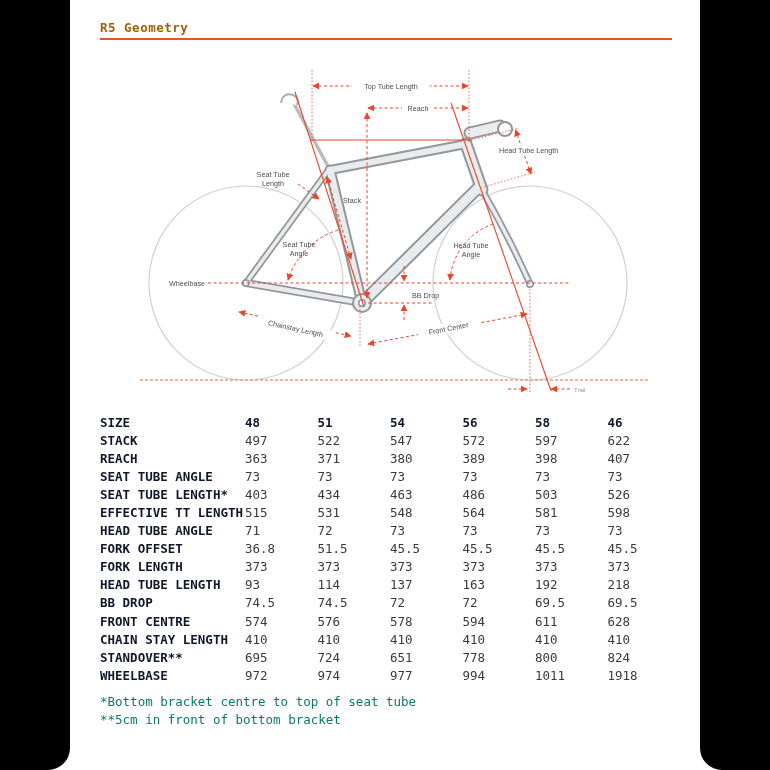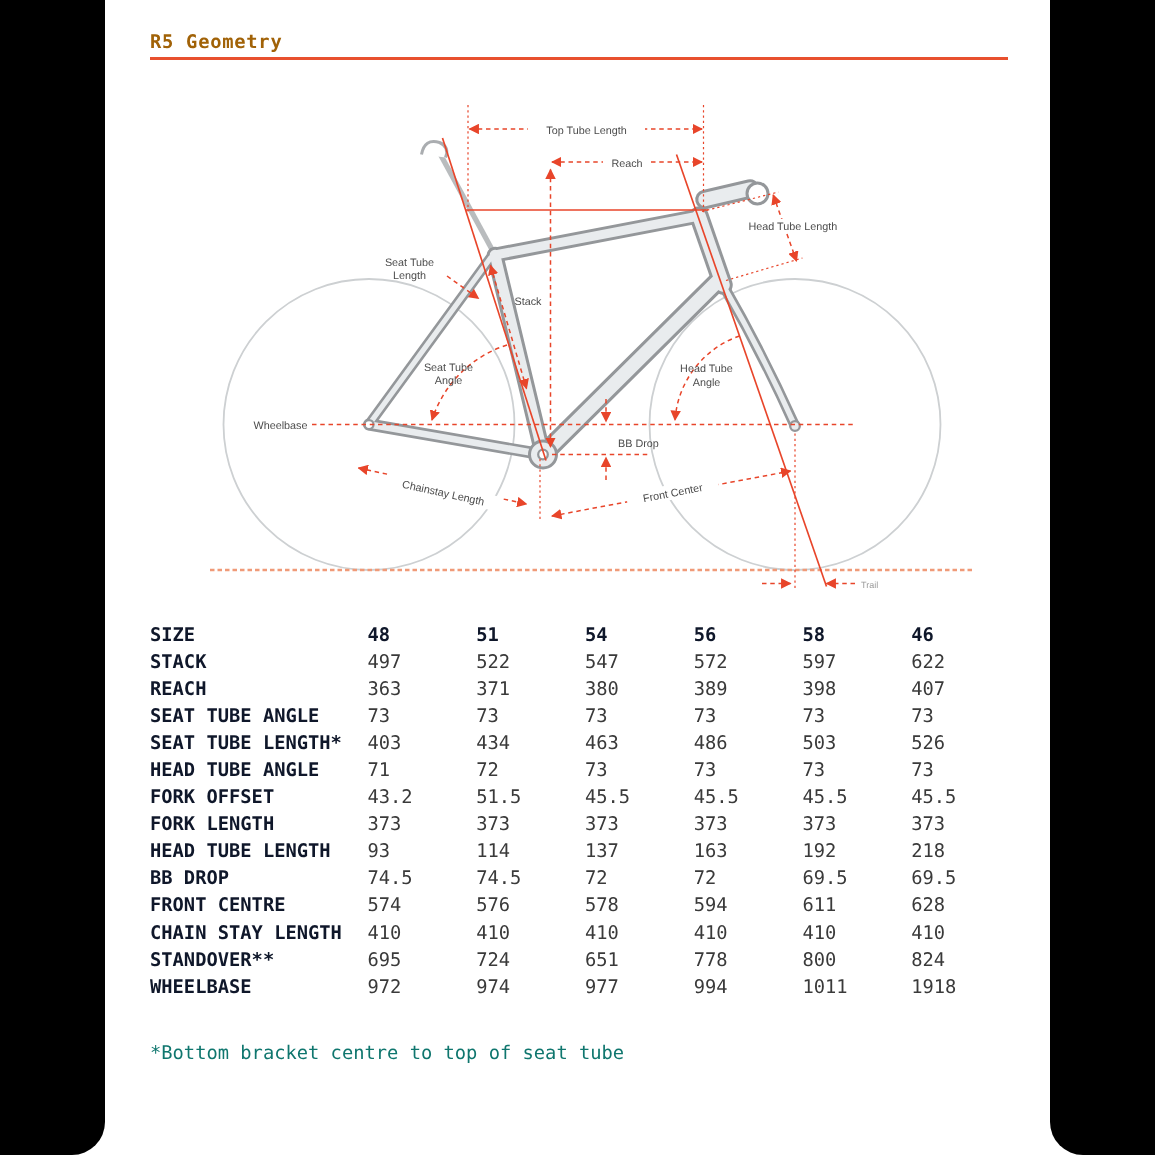"EFFECTIVE TT LENGTH" div.trow { html: none -> <div> <div>EFFECTIVE TT LENGTH</div> <div>515</div> <div>531</div> <div>548</div> <div>564</div> <div>581</div> <div>598</div> </div> }
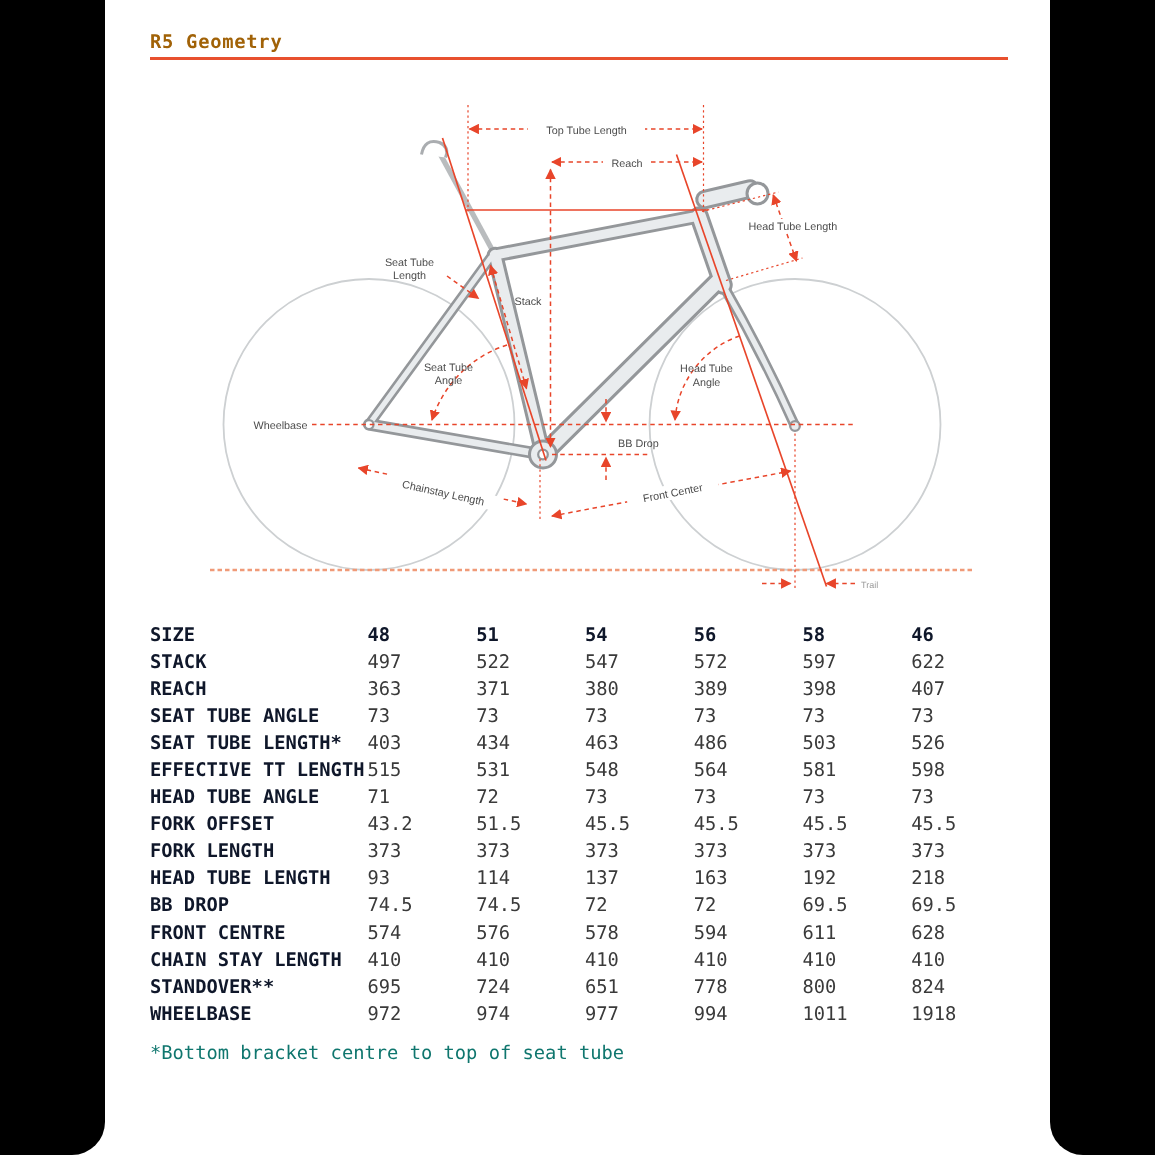"43.2" div.cell { text: 43.2 -> 36.8 }
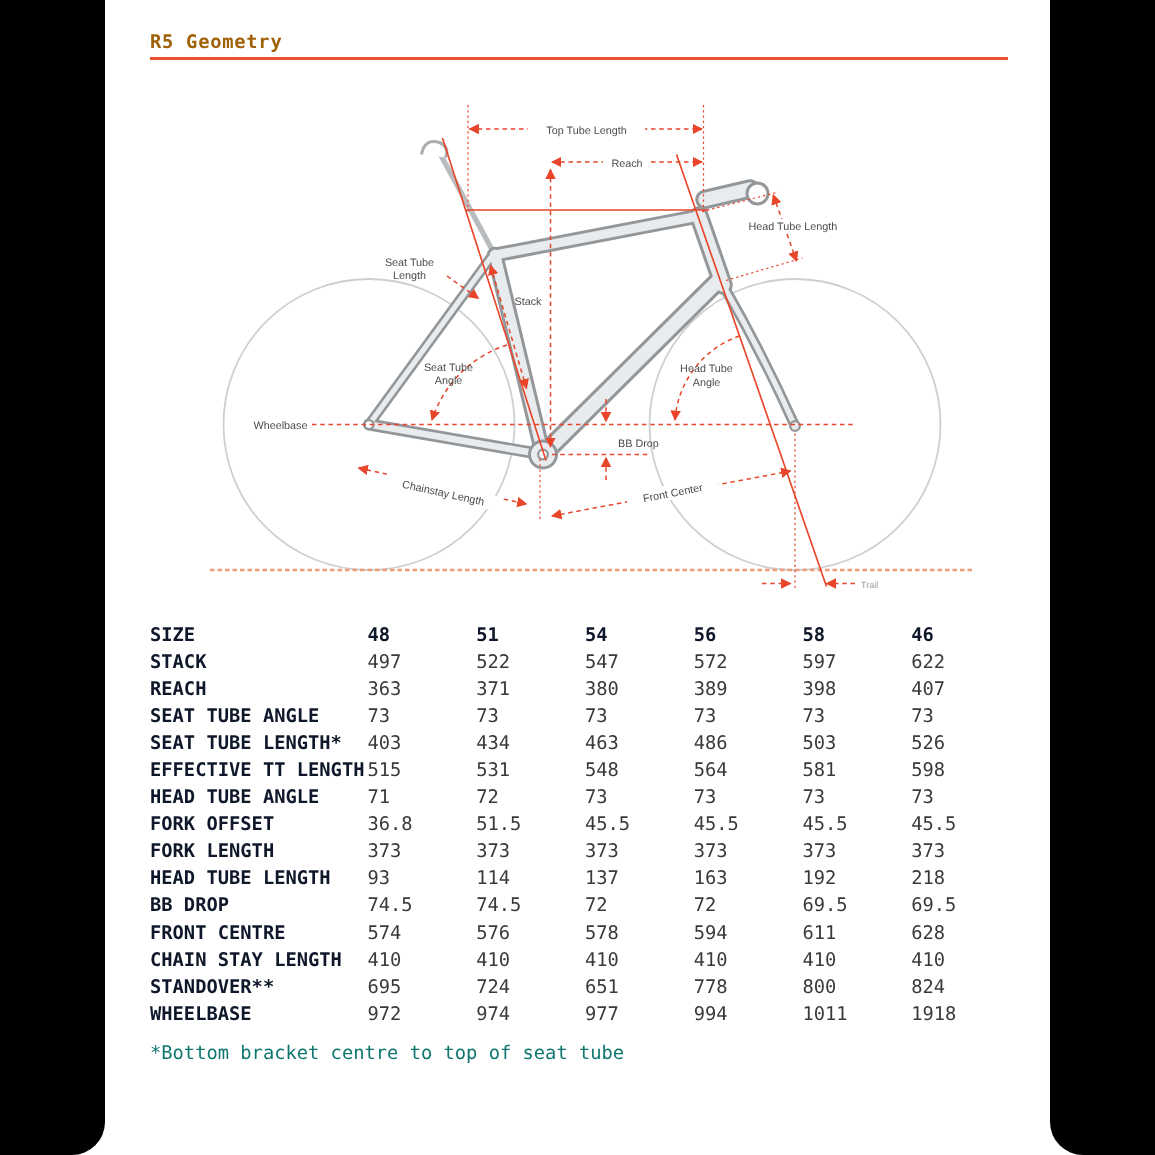"**5cm in front of bottom" div { html: none -> <div>**5cm in front of bottom bracket</div> }
